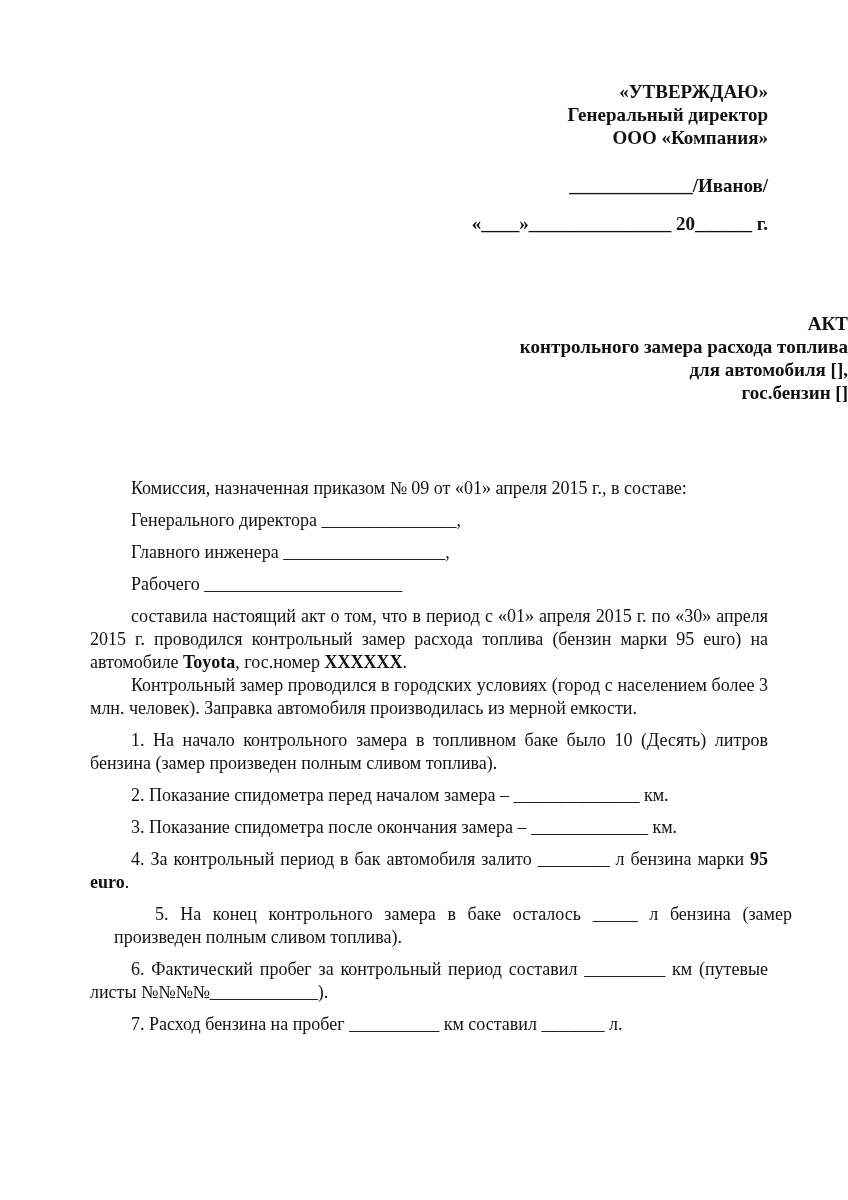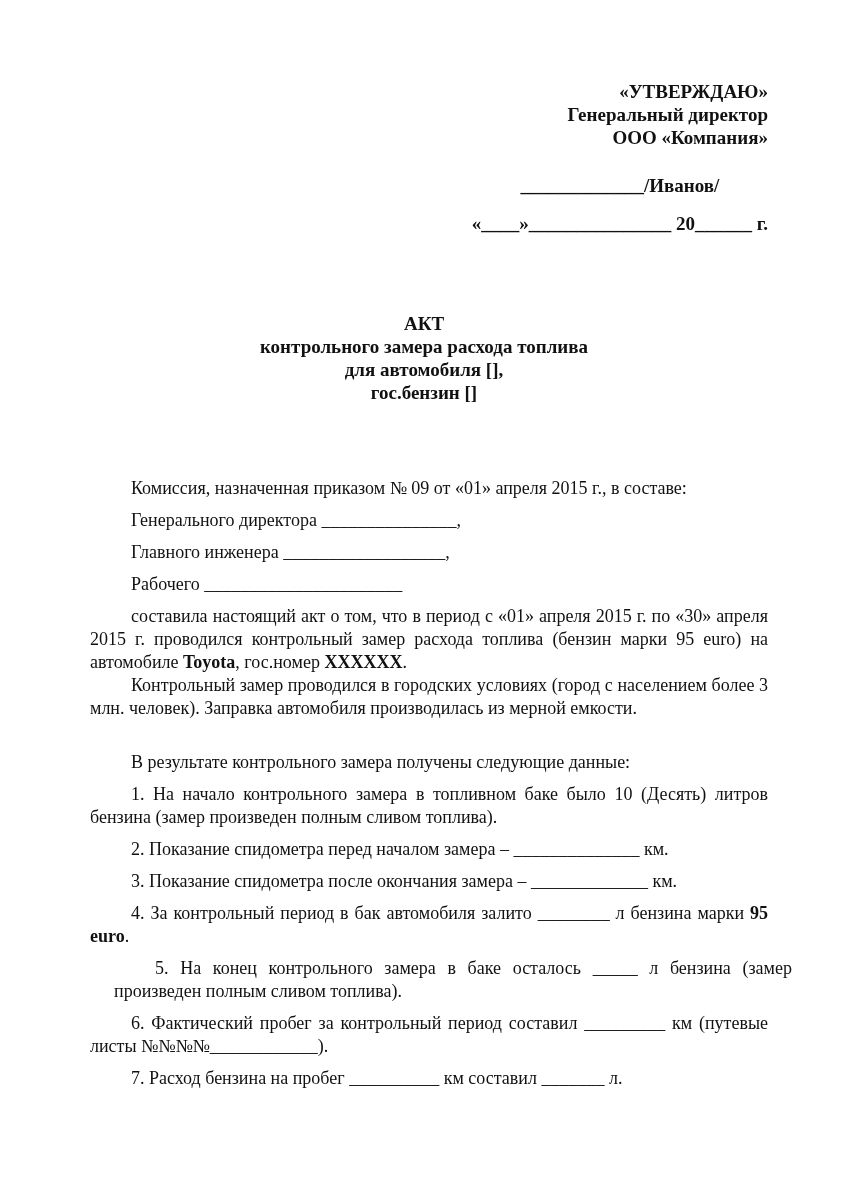"_____________/Иванов/" .approve .sign { text-align: center -> none }
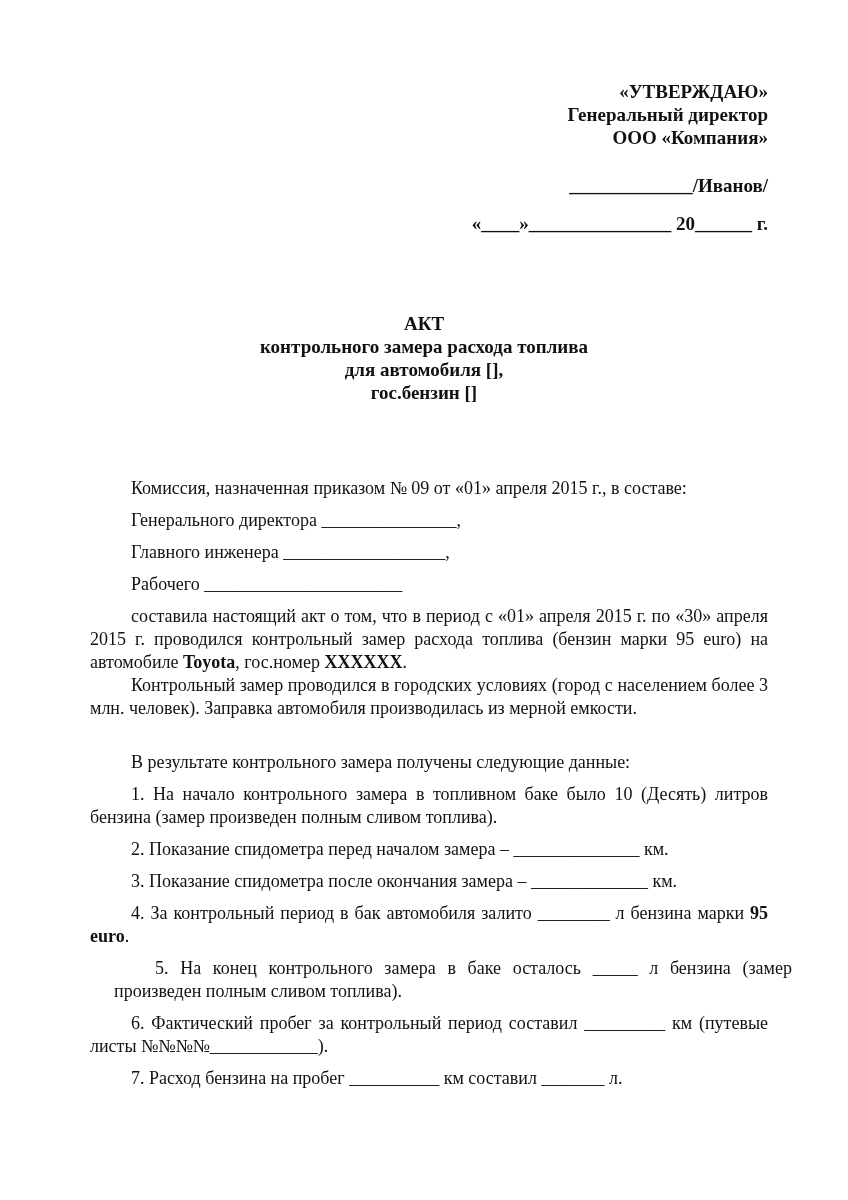"АКТ" .title { text-align: center -> right }
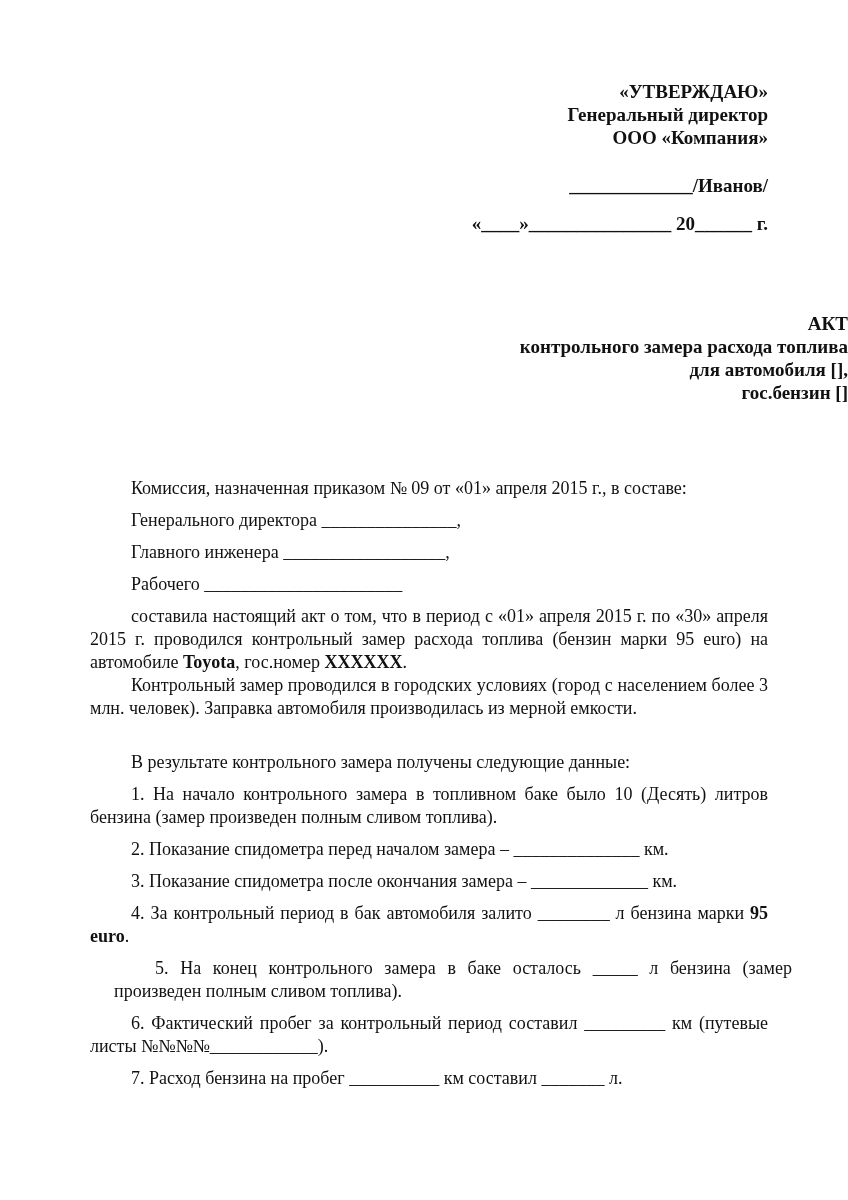"В результате контрольного замера" div { html: <div>В результате контрольного замера получены следующие данные:</div> -> none }
